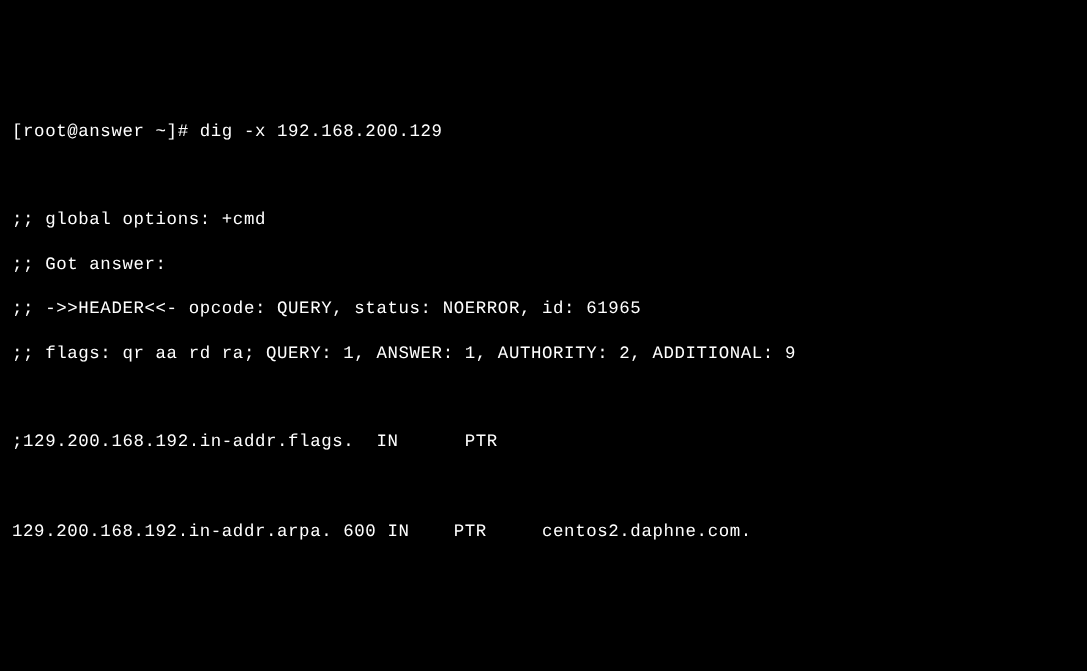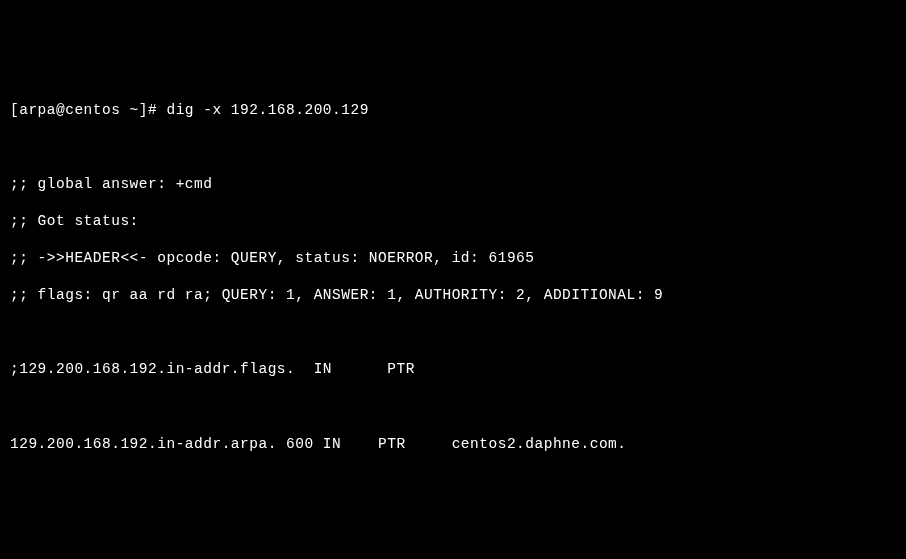"[arpa@centos ~]#" span { text: arpa@centos -> root@answer }
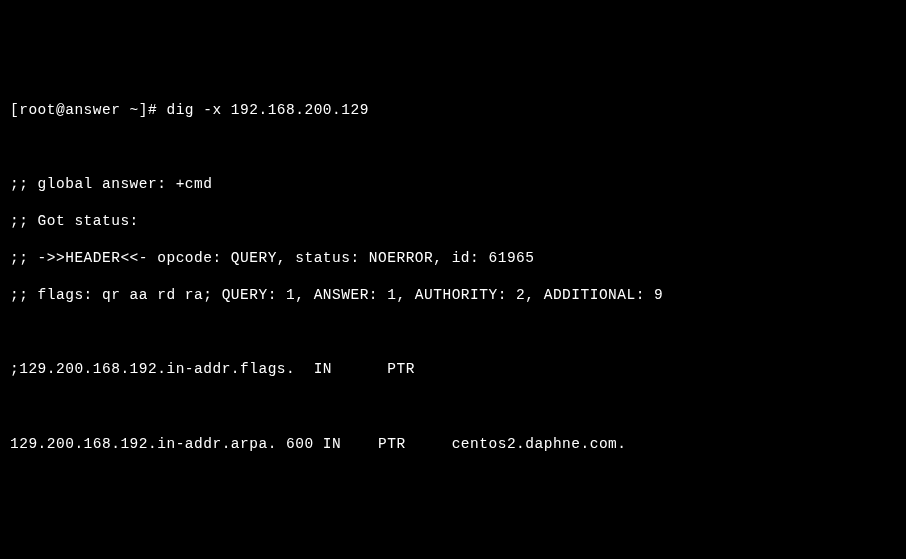";; global answer: +cmd" span.line { text: answer -> options }
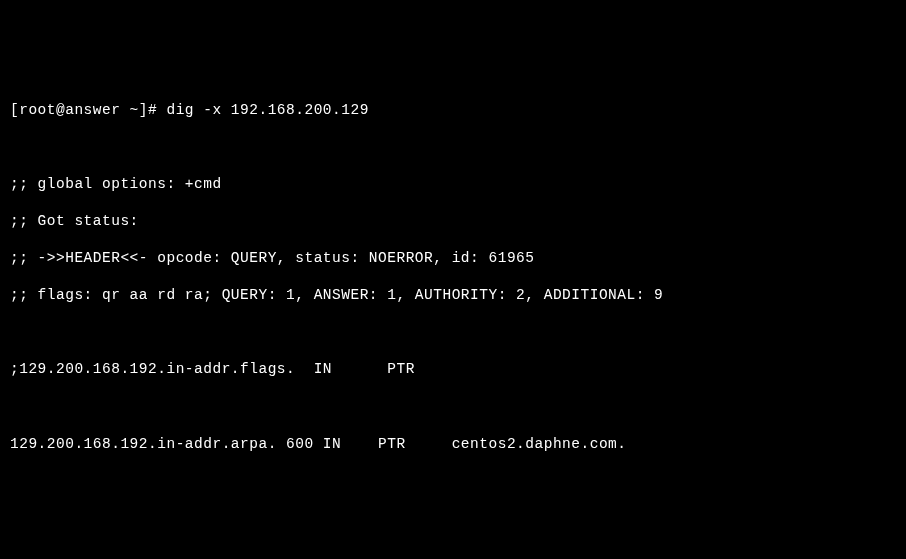";; Got status:" span.line { text: status -> answer }
